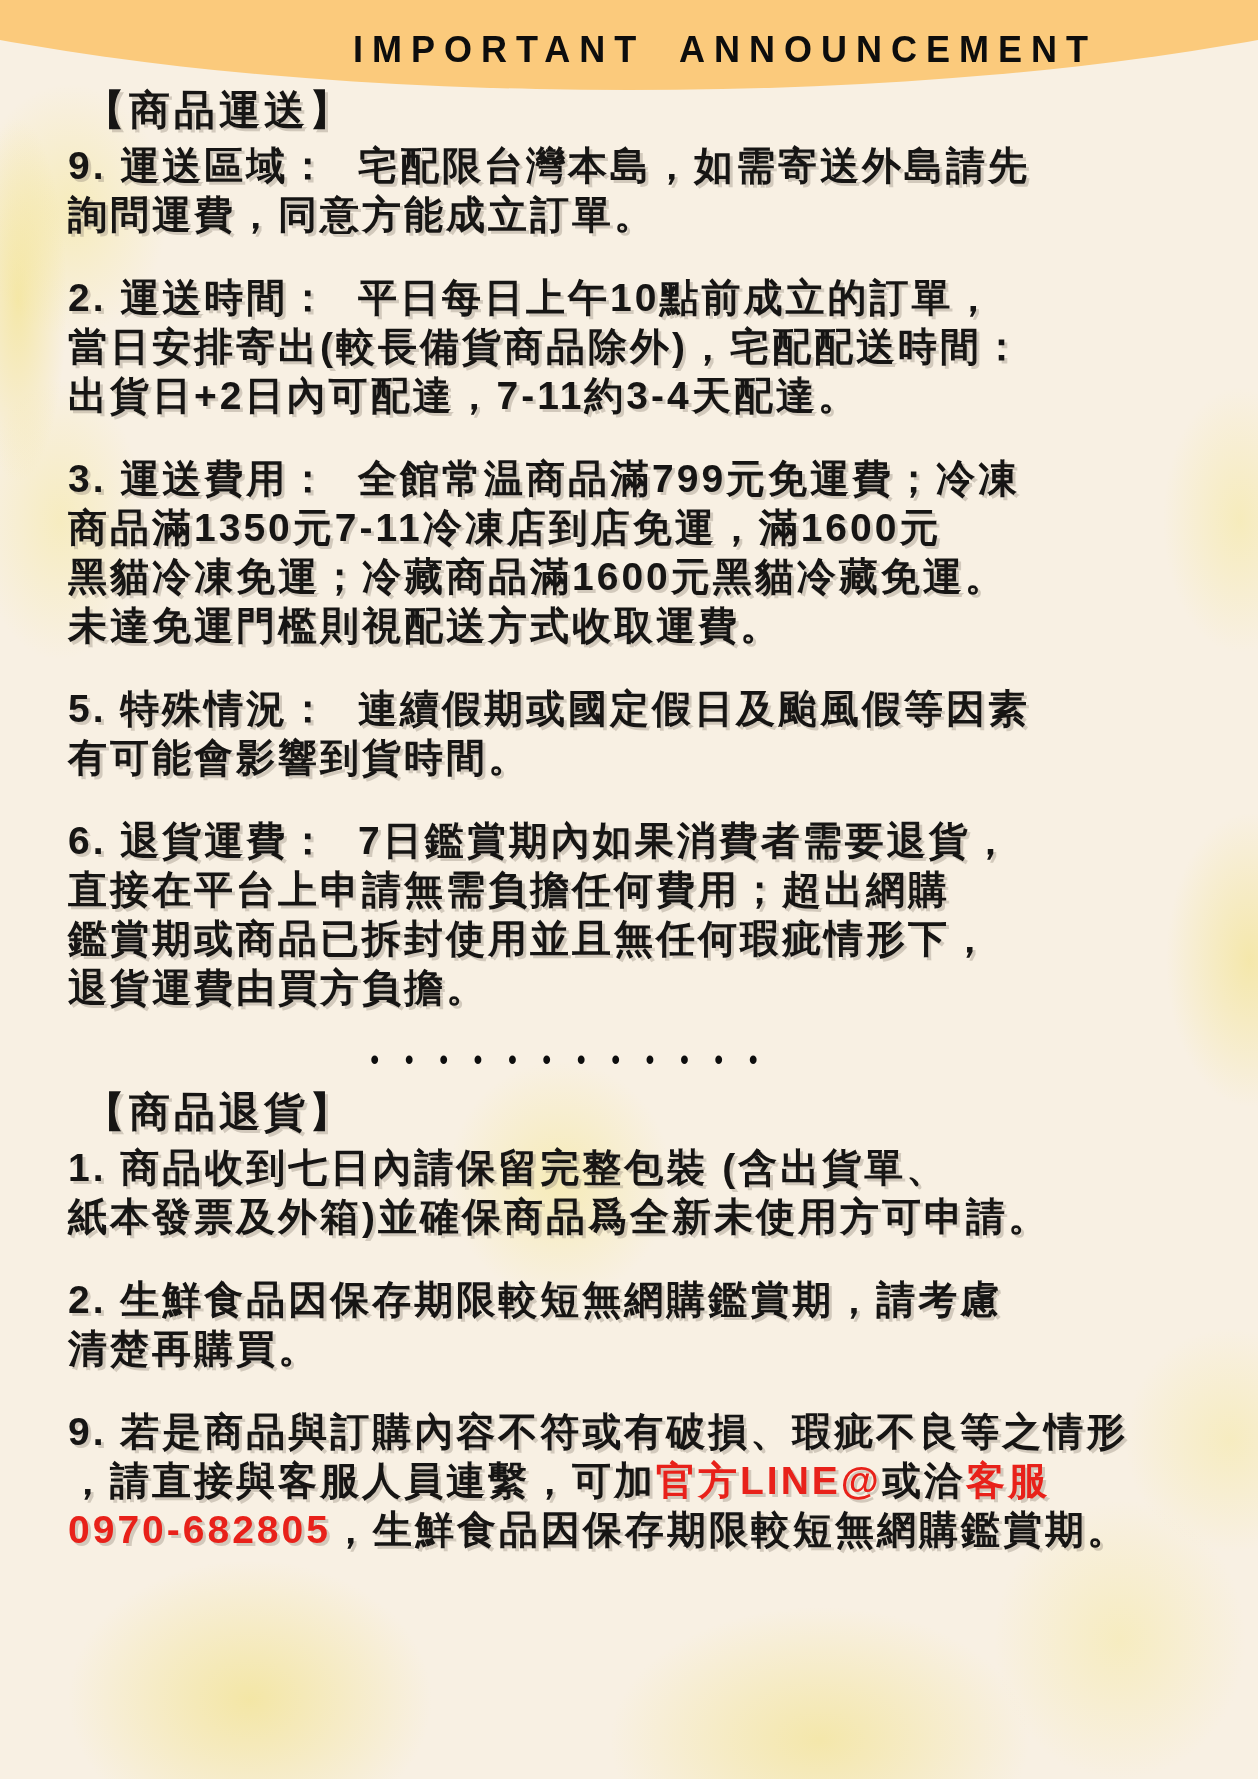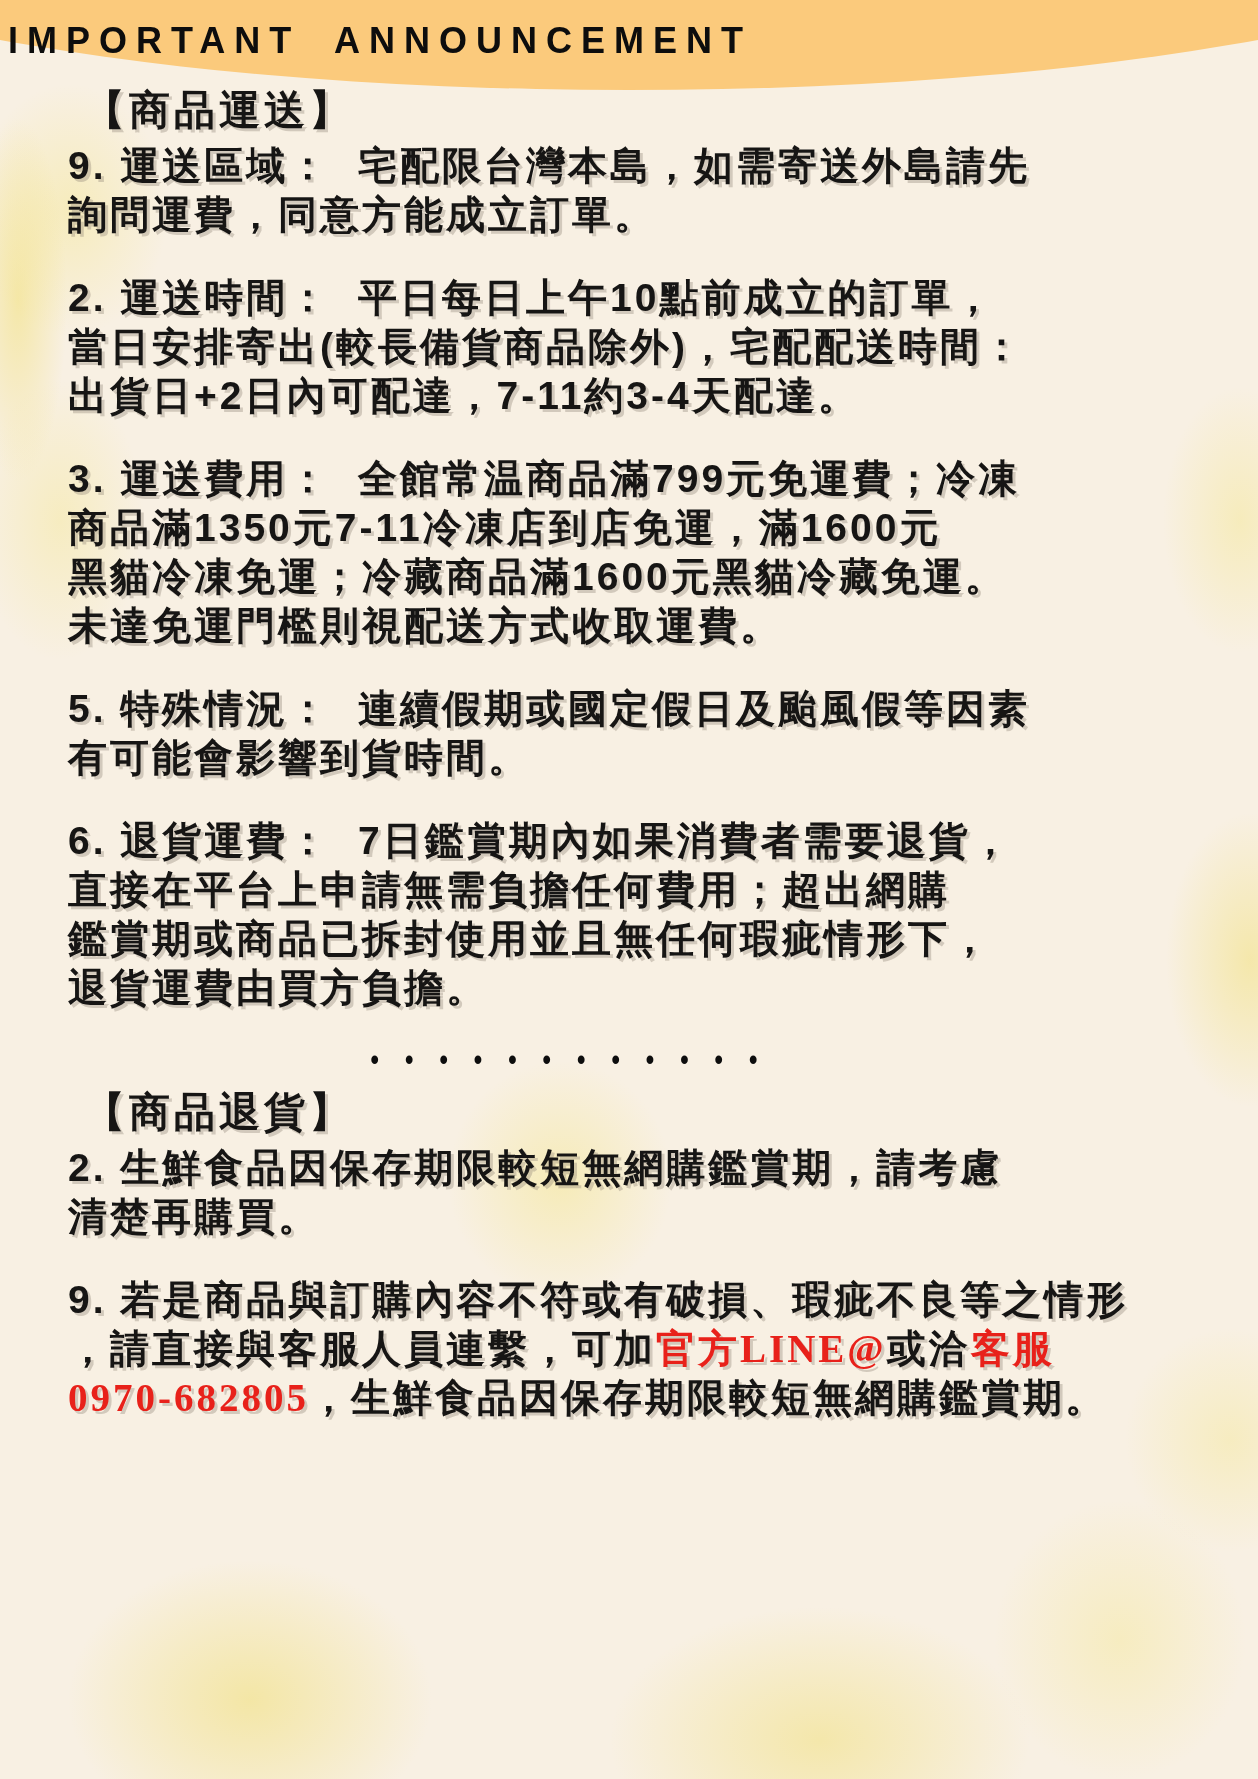"IMPORTANT ANNOUNCEMENT" .banner-title { margin: 8px -> 17px; text-align: left -> right }
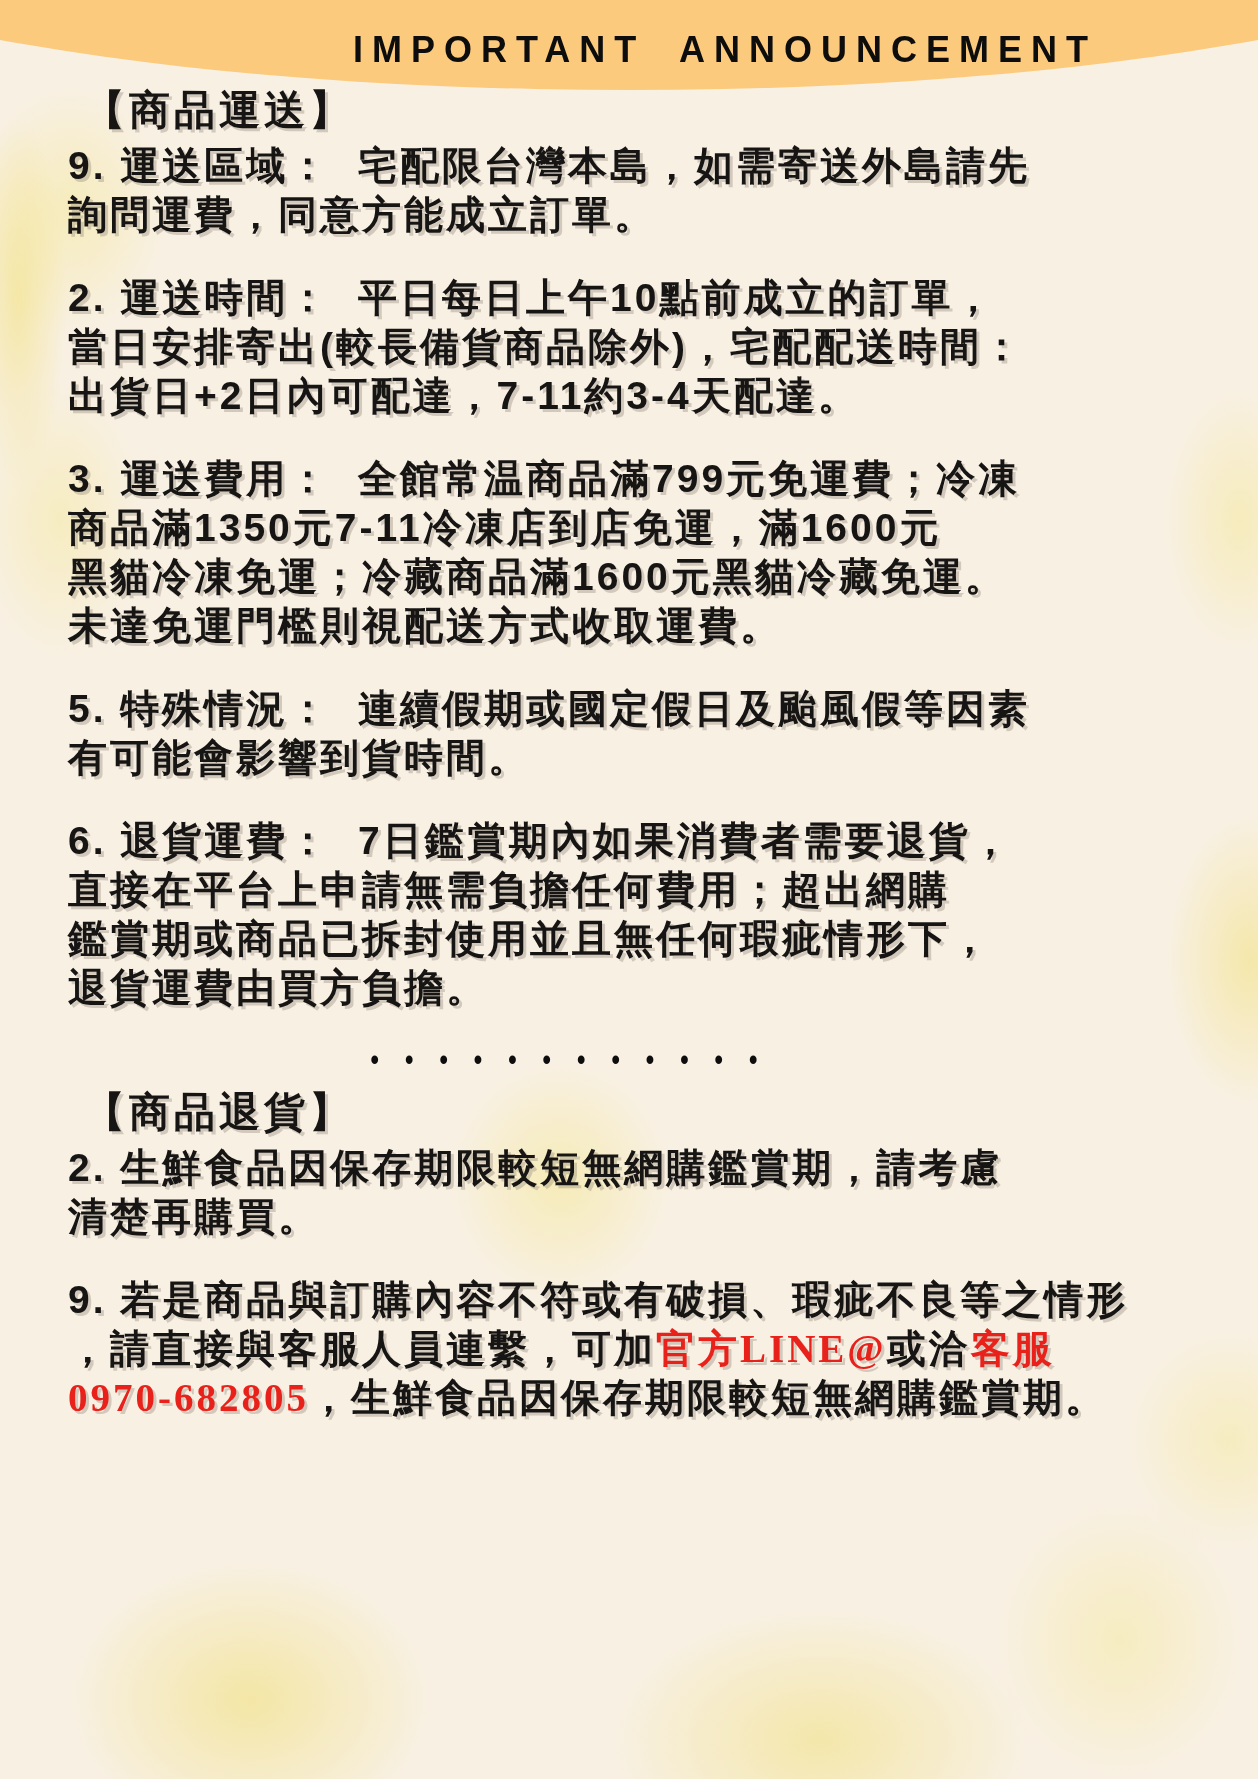"1. 商品收到七日內請保留完整包裝 (含出貨單、" p.item { html: none -> <p><span>1. 商品收到七日內請保留完整包裝 (含出貨單、 紙本發票及外箱)並確保商品爲全新未使用方可申請。</span></p> }
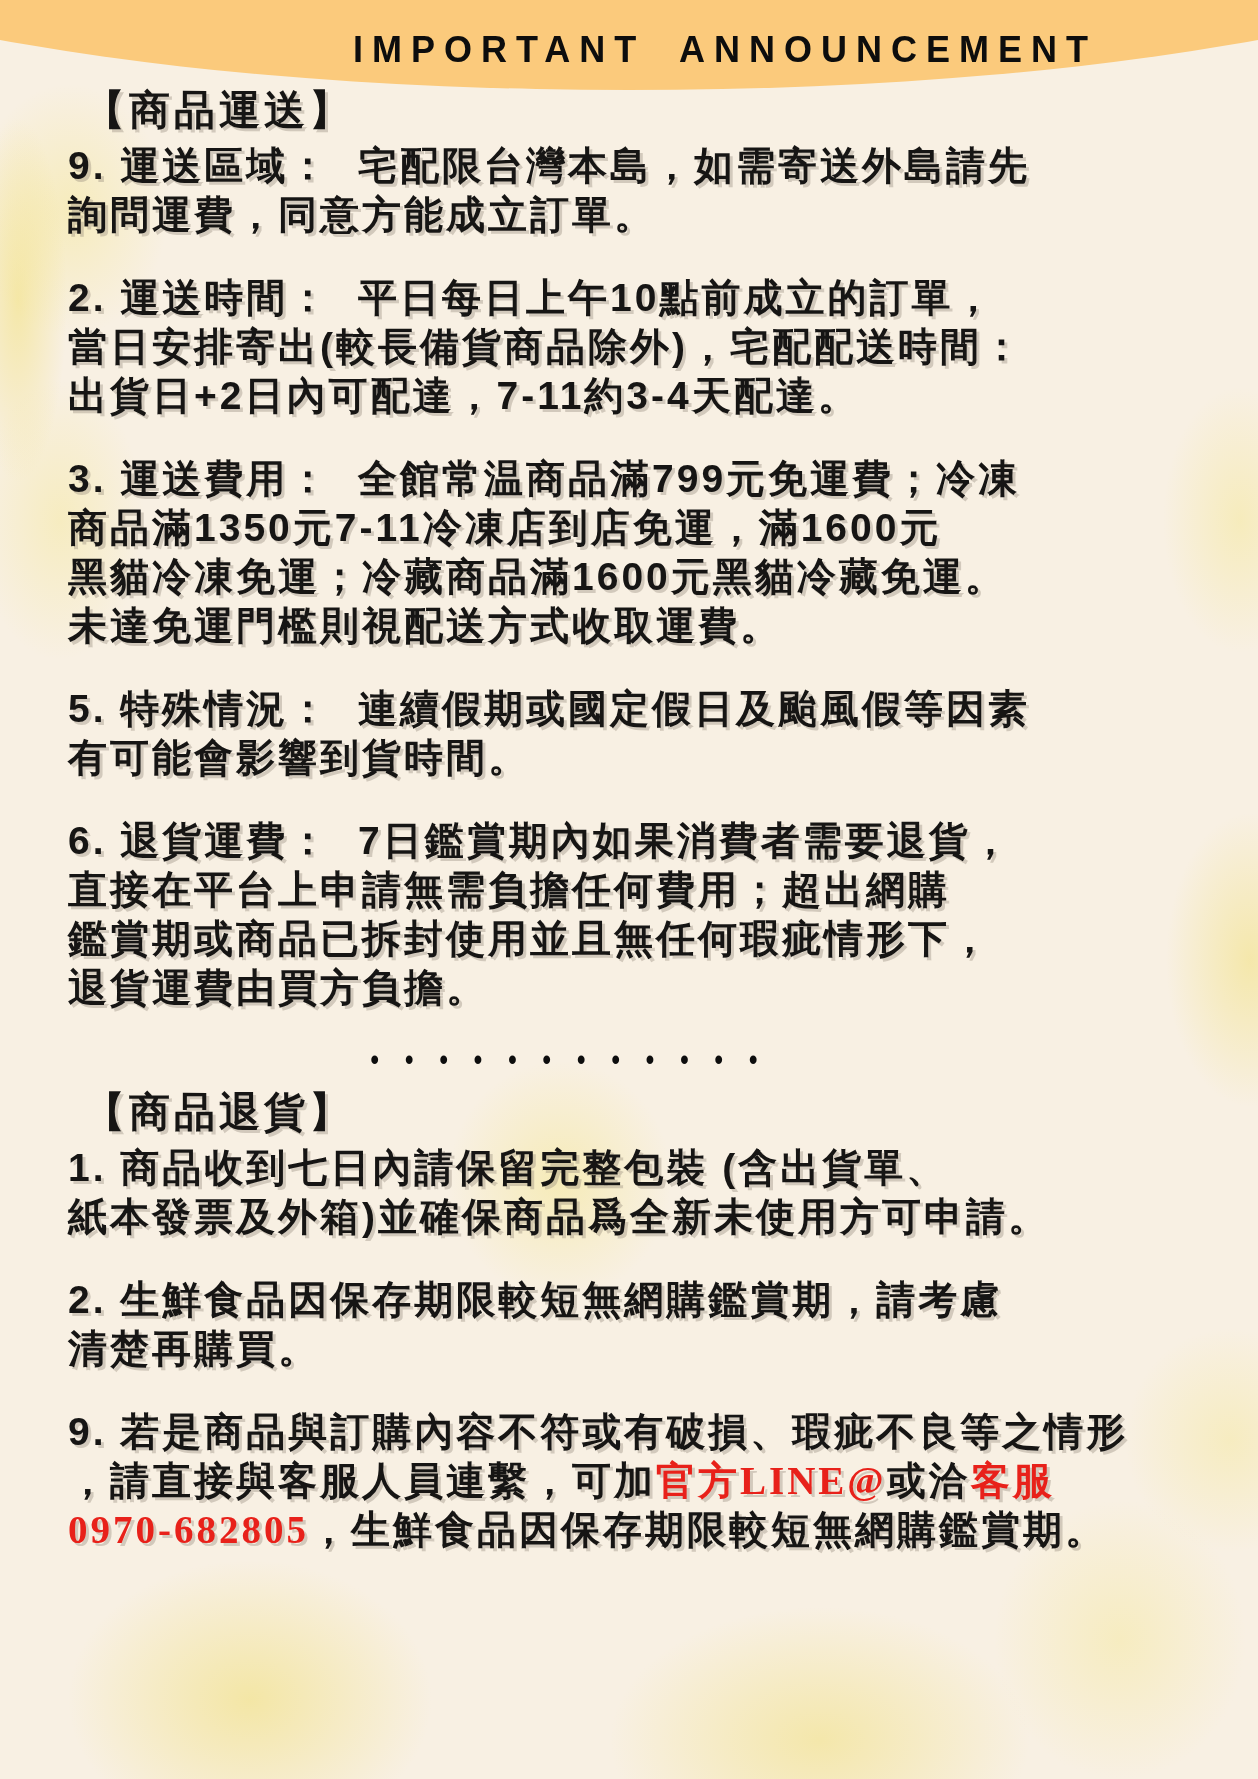"官方LINE@" .item .red { font-family: Liberation Serif, serif -> none }
